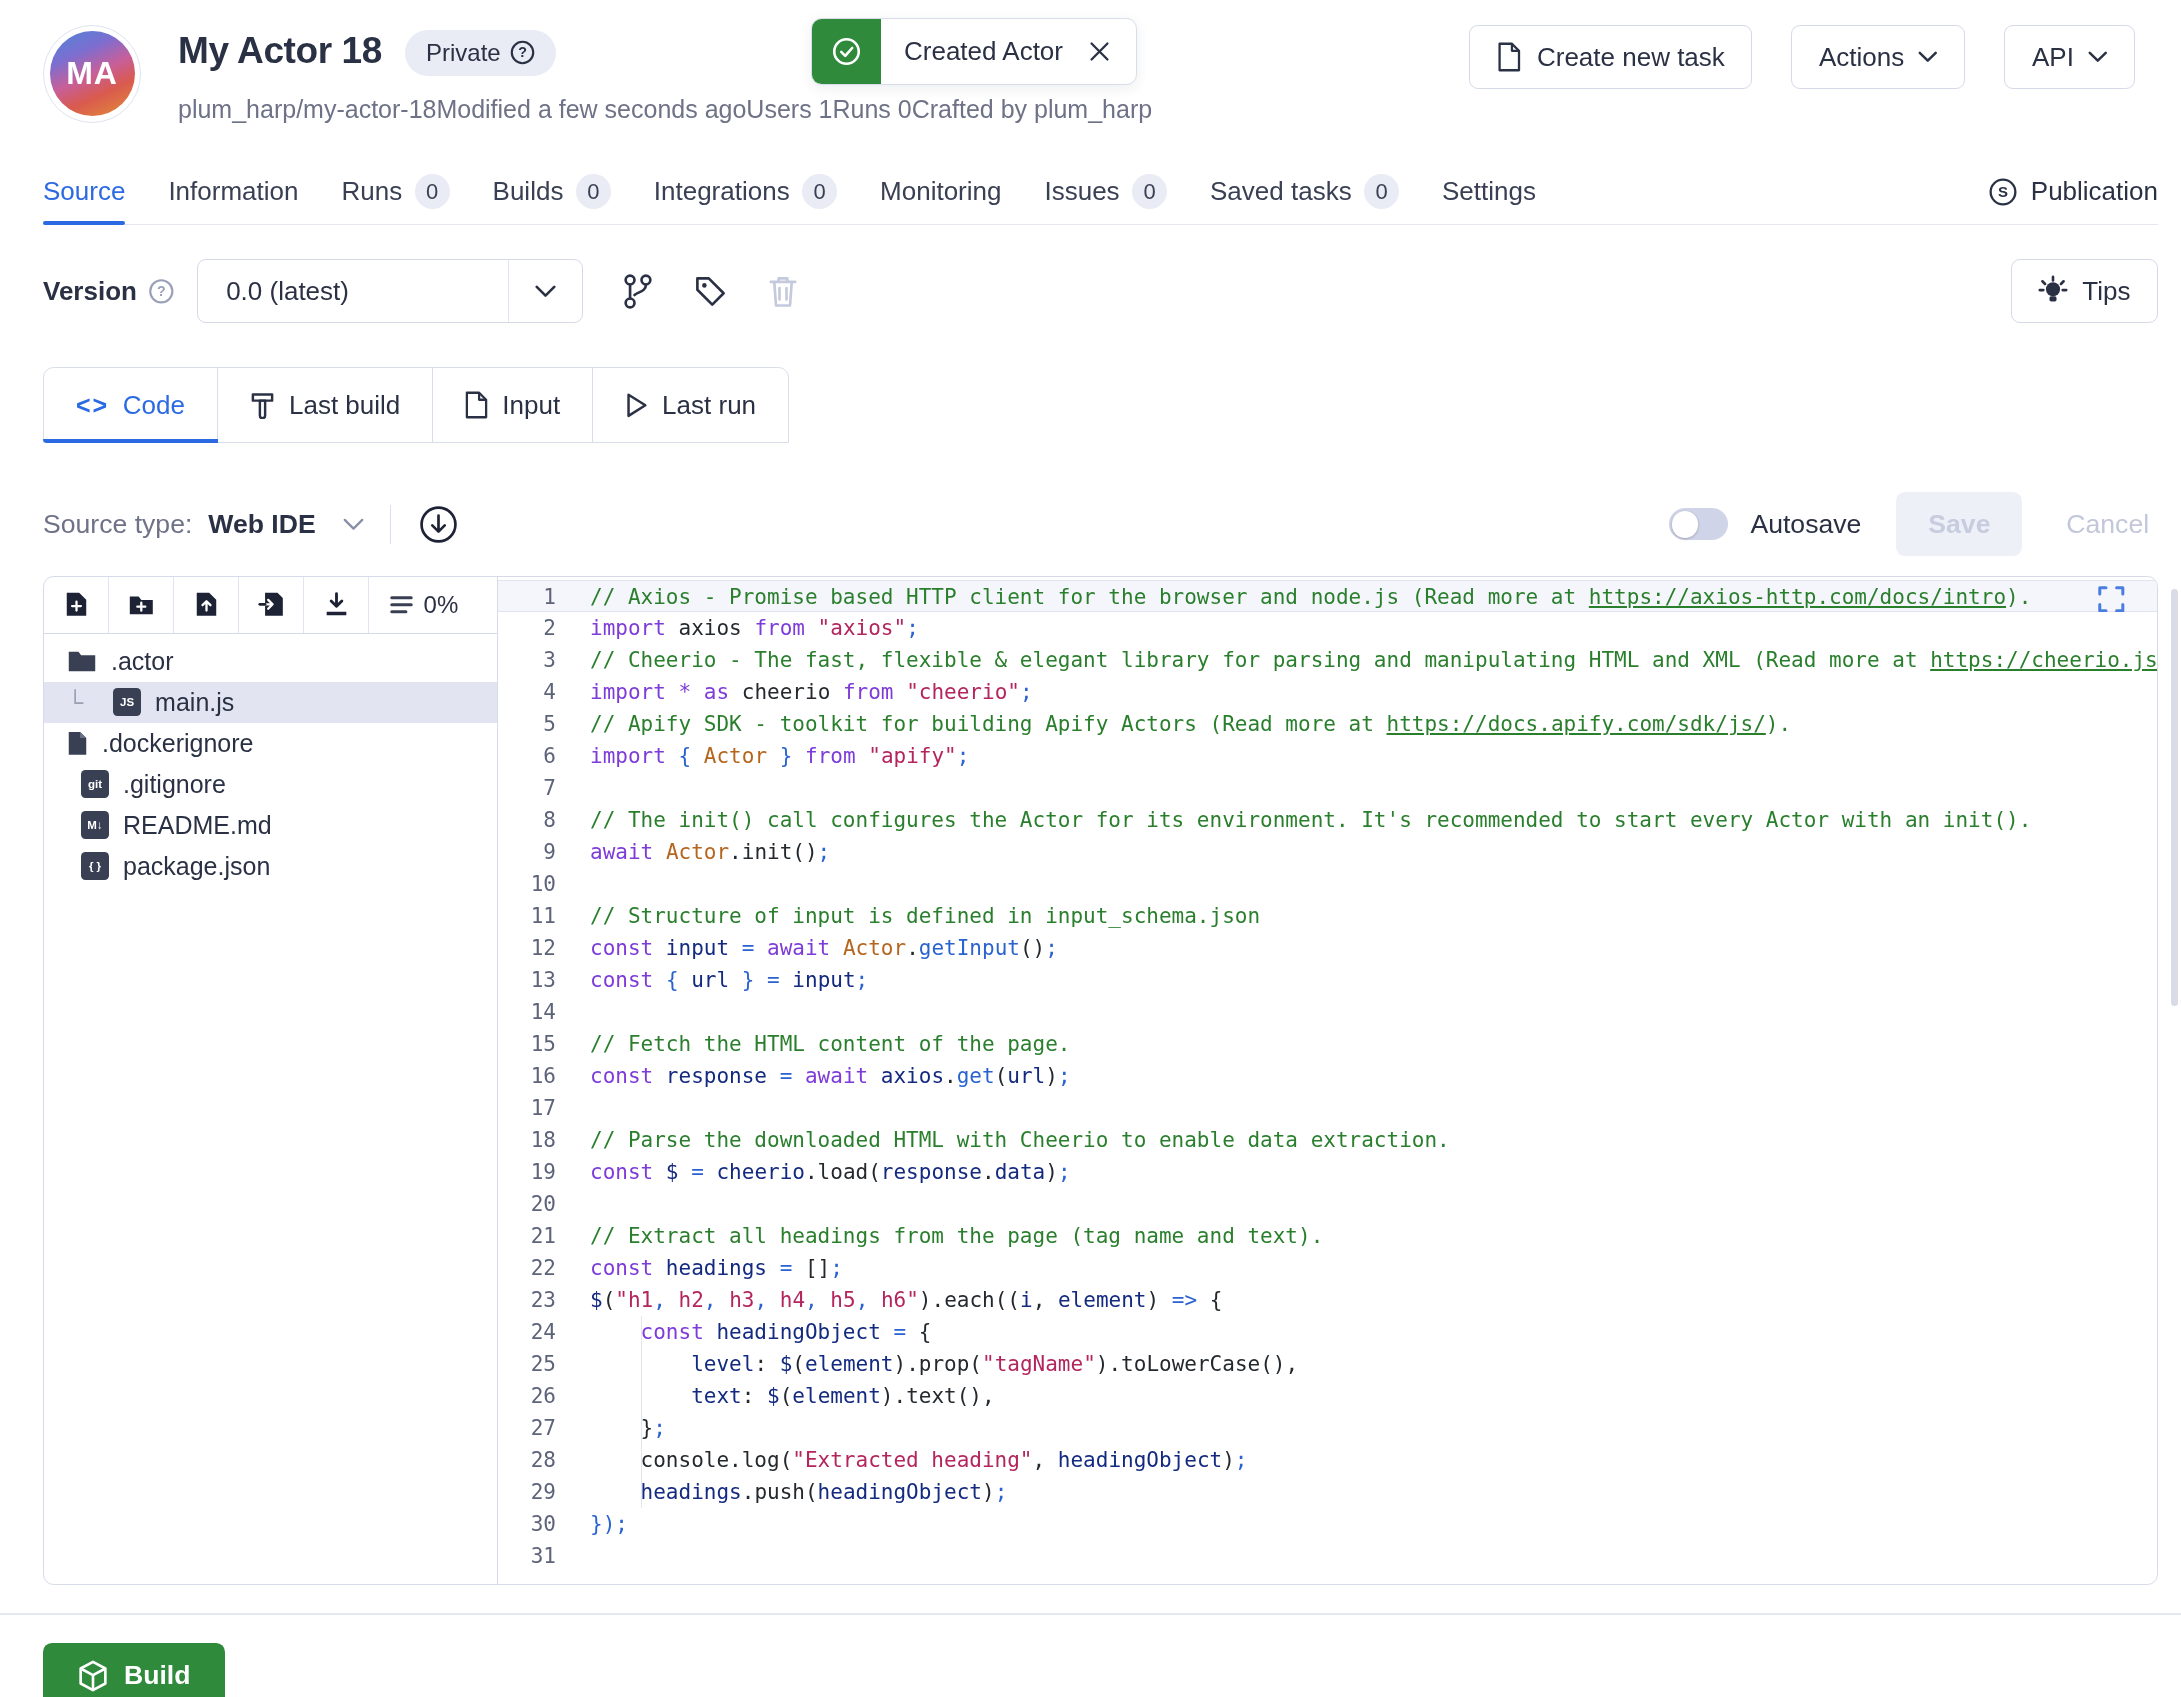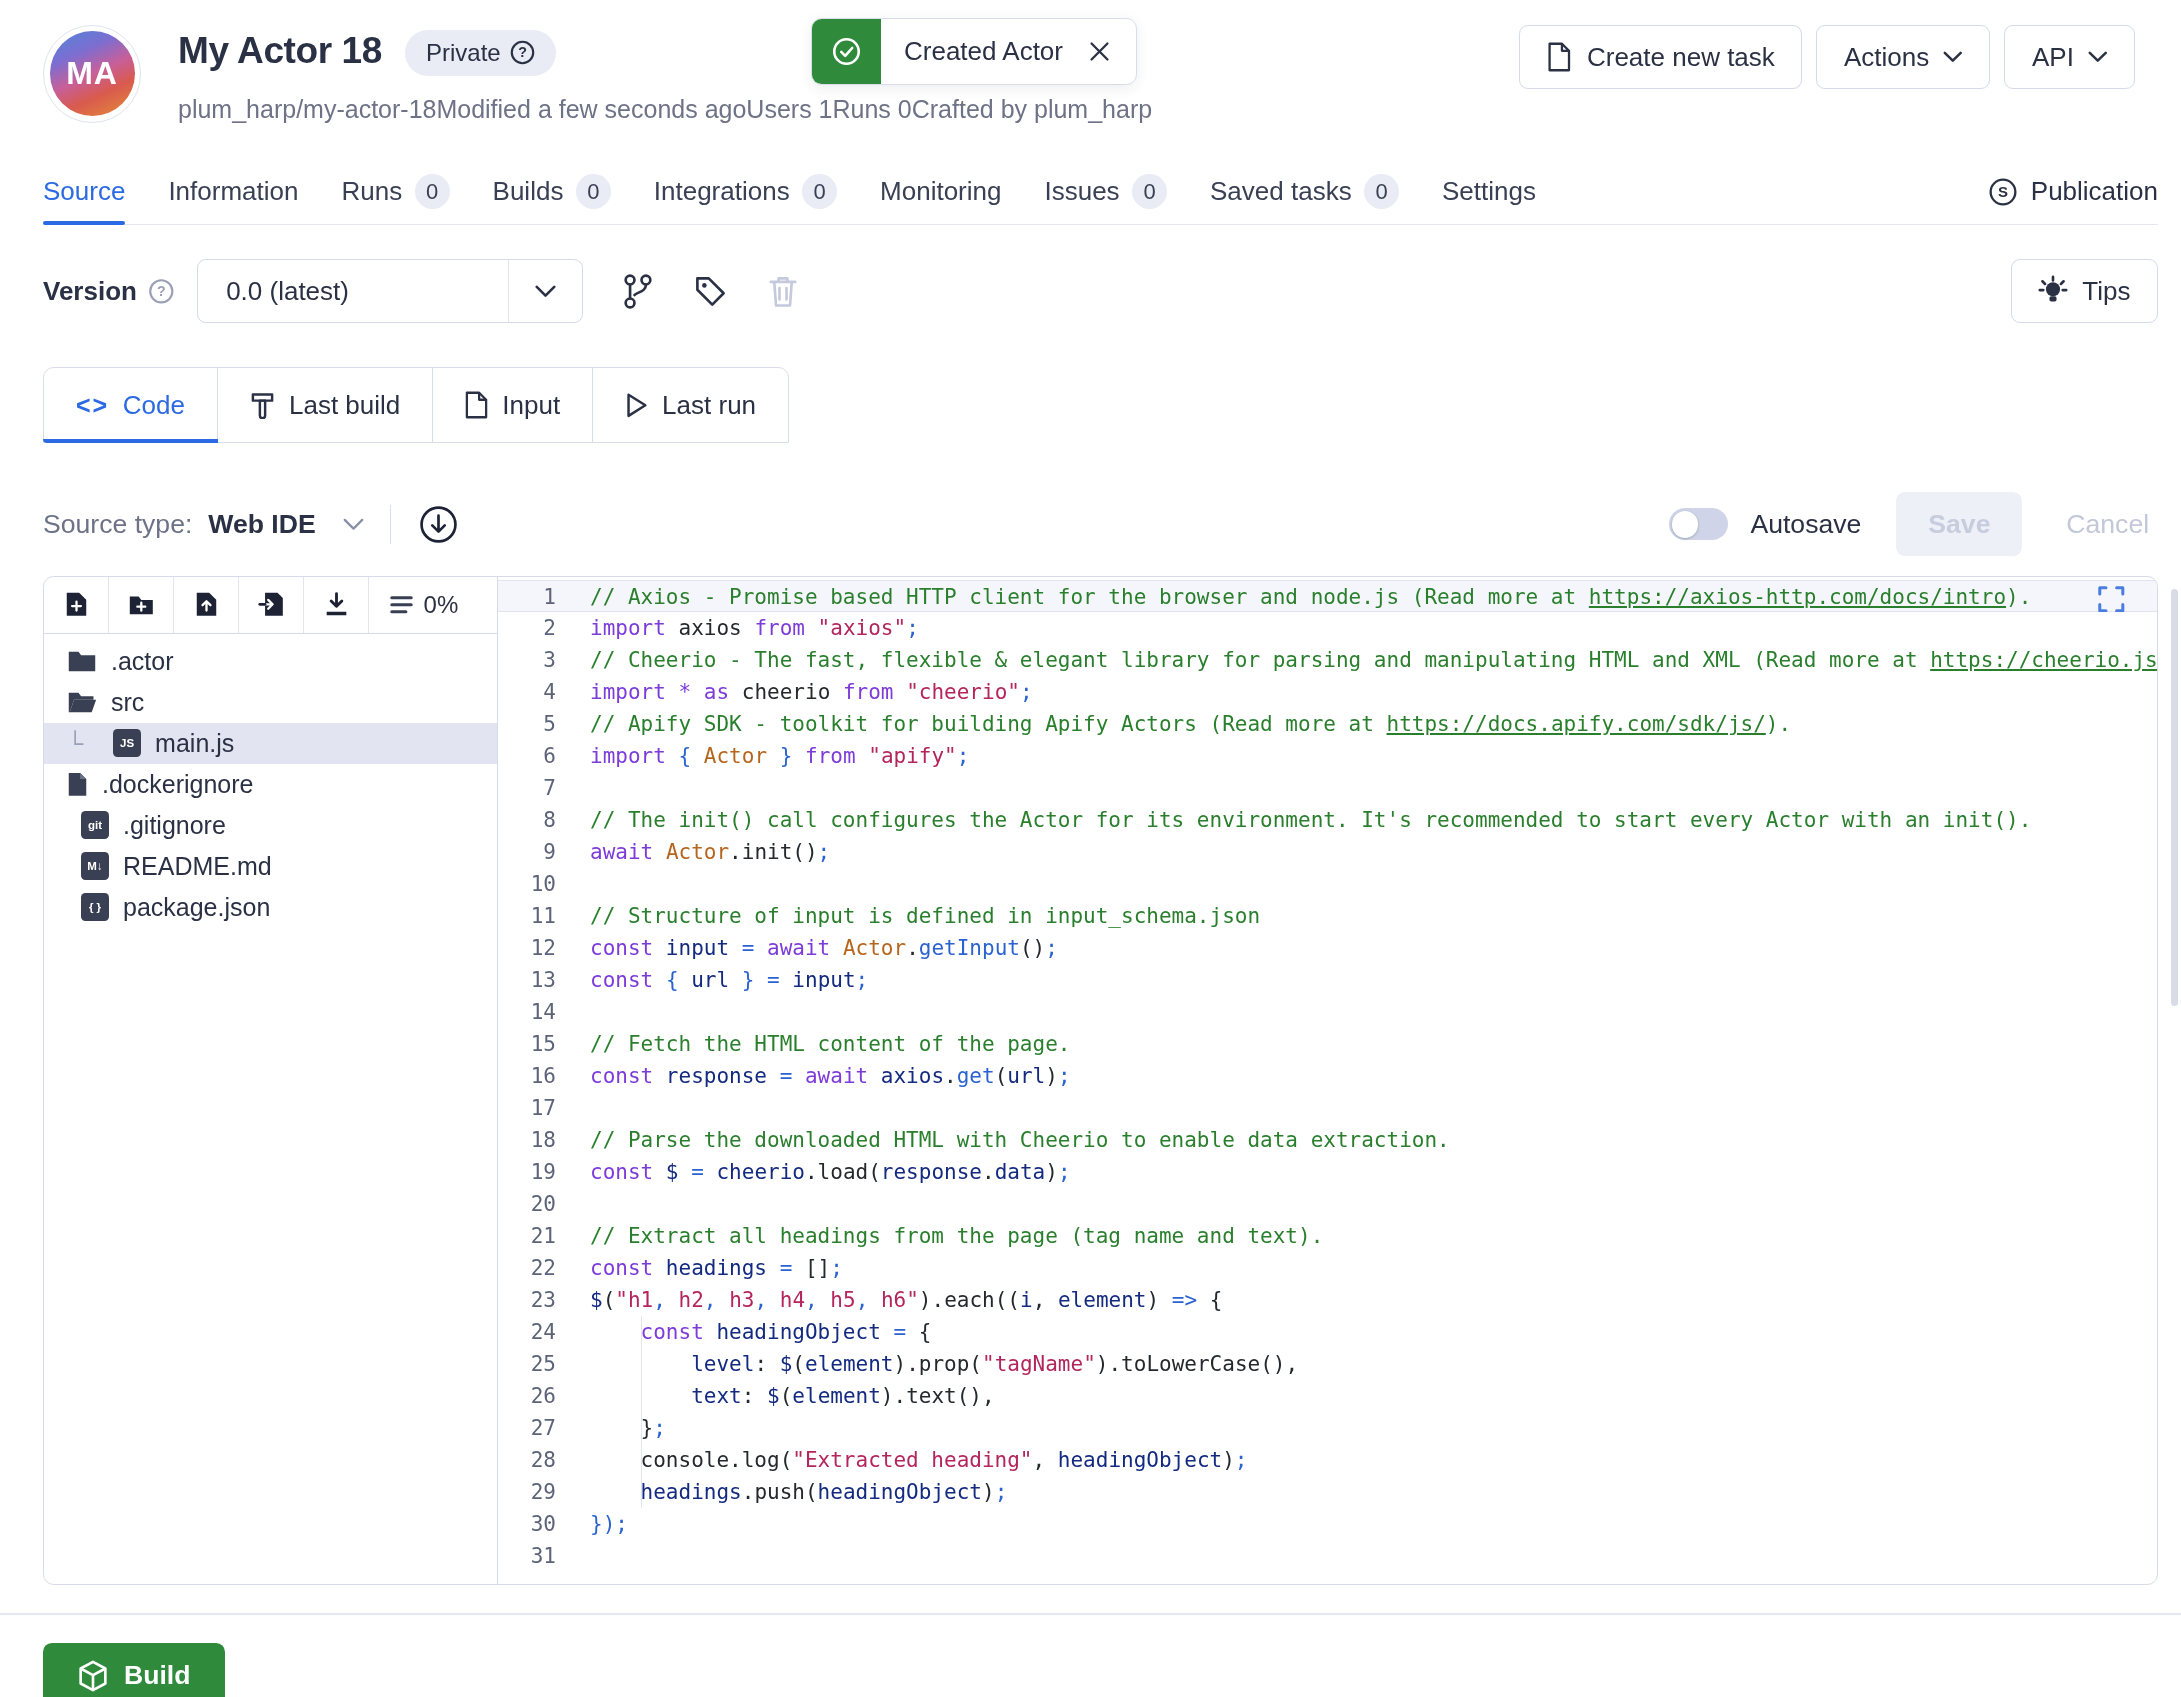"Create new task" .hdr-actions { gap: 14px -> 39px }
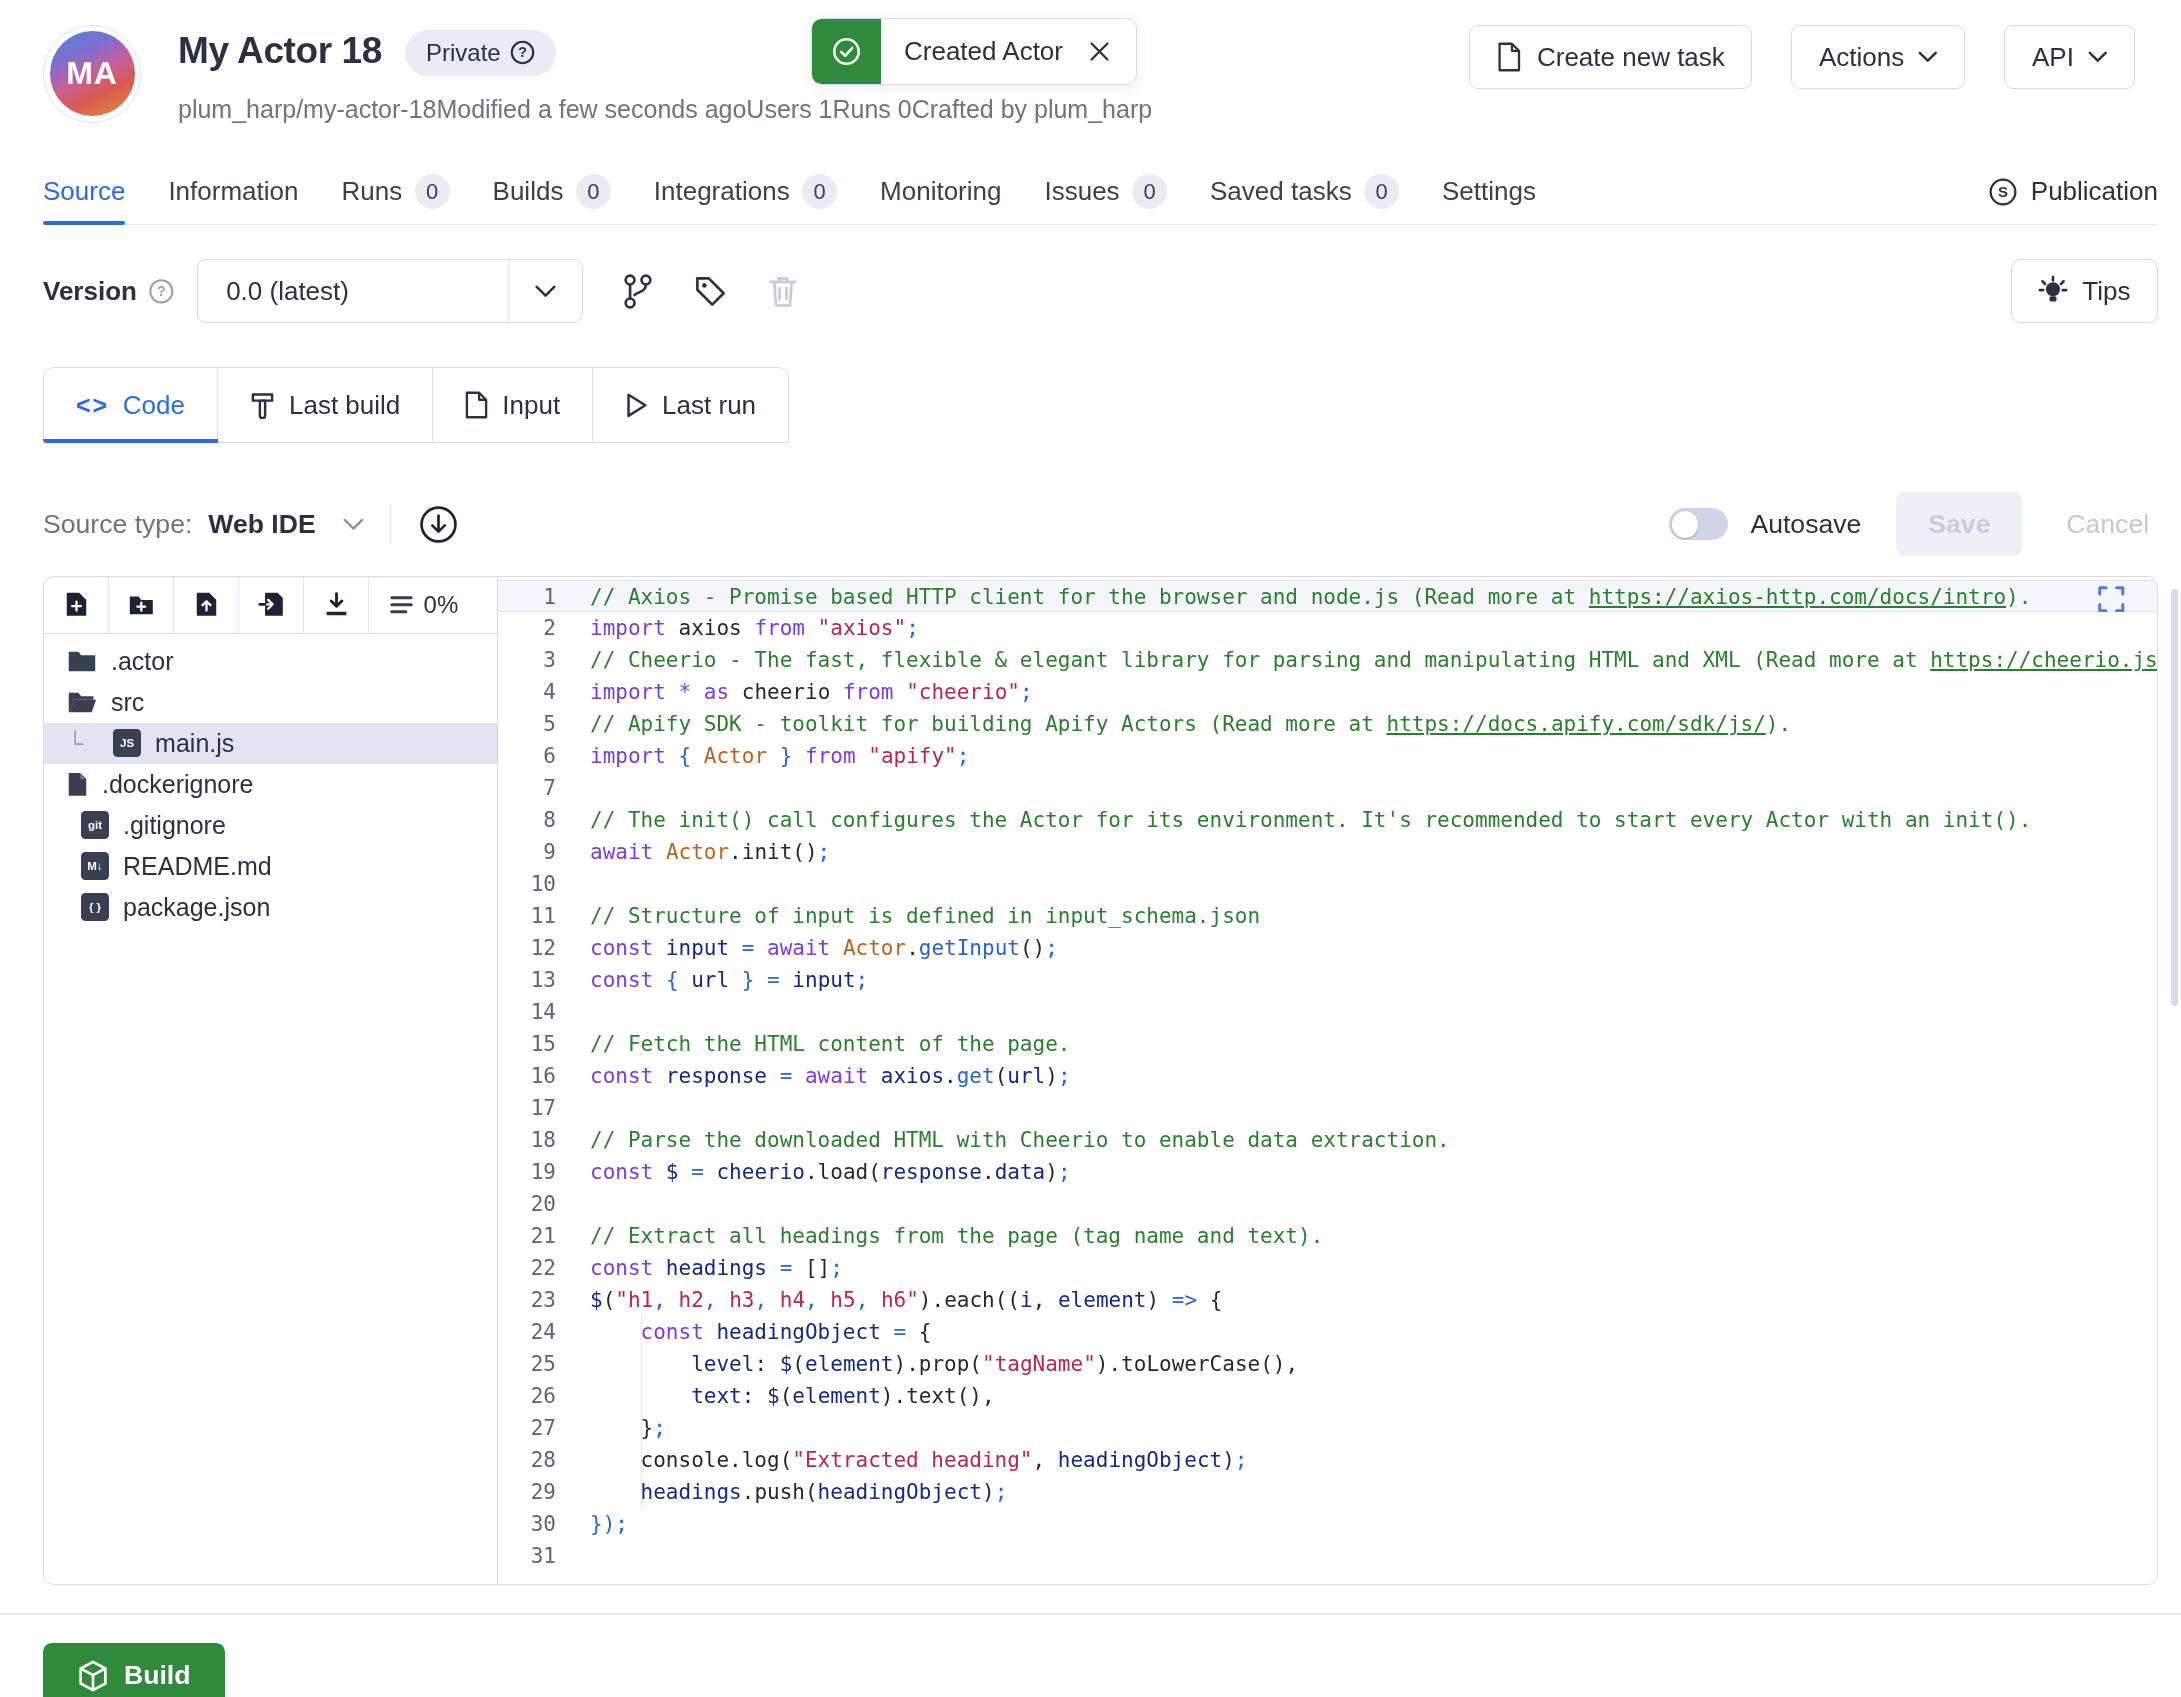"src" div.ft-row { html: <div> <span> <svg> <path></path> <path></path> </svg> </span> <span>src</span> </div> -> none }
